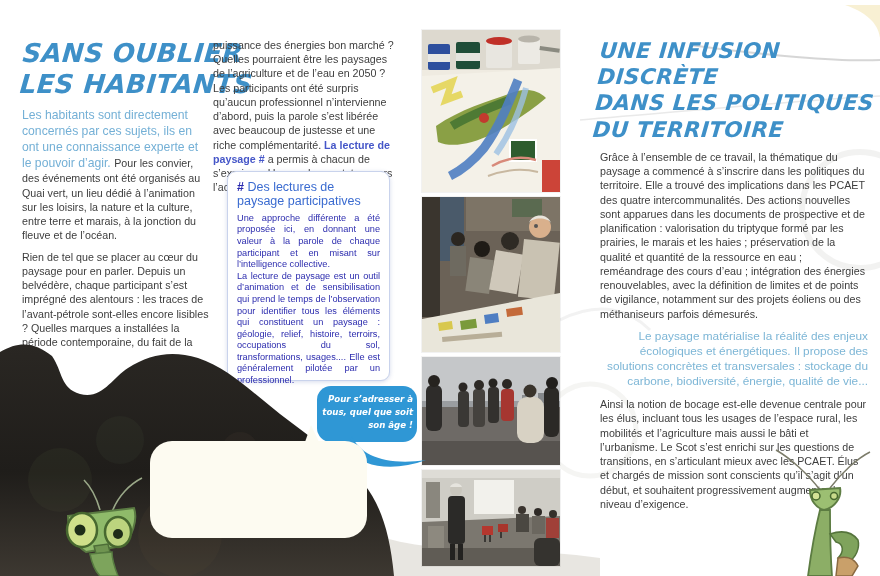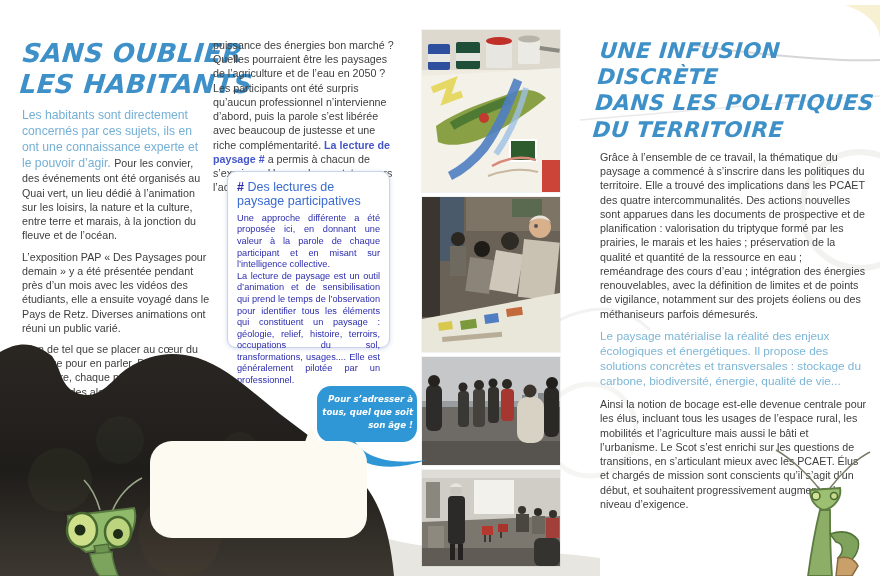"# Des lectures de paysage" #info-box { height: 177px -> 210px }
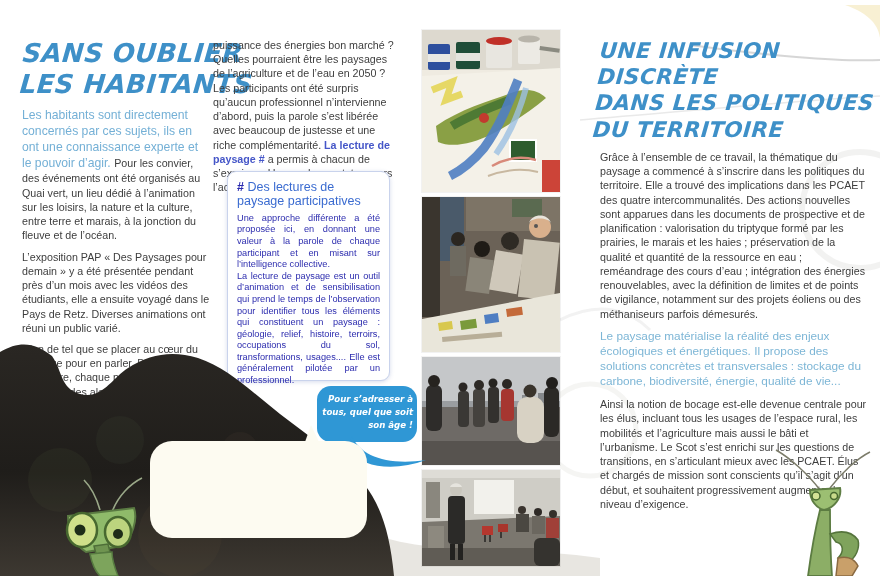"L’exposition PAP « Des Paysages" p { html: <p>L’exposition PAP « Des Paysages pour demain » y a été présentée pendant près d’un mois avec les vidéos des étudiants, elle a ensuite voyagé dans le Pays de Retz. Diverses animations ont réuni un public varié.</p> -> none }
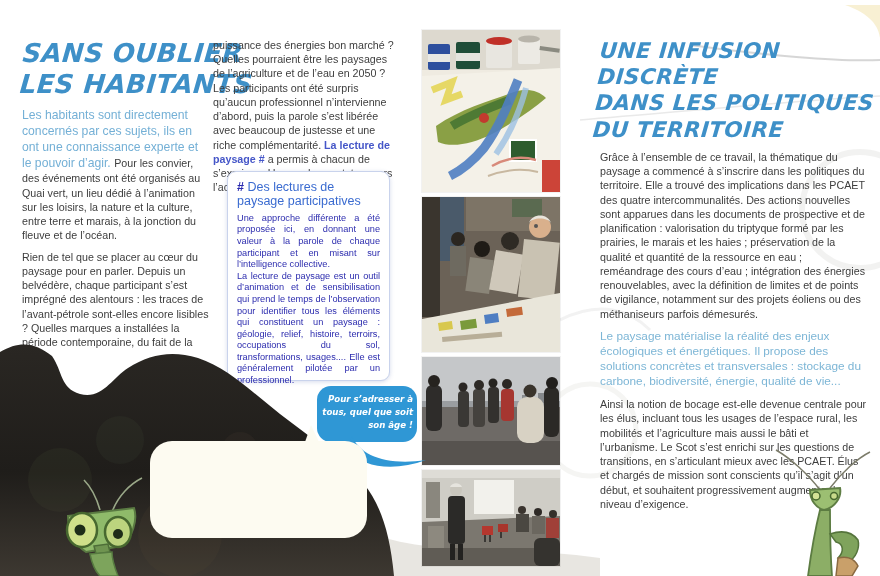"Le paysage matérialise la réalité" .hl-blue { text-align: none -> right }
